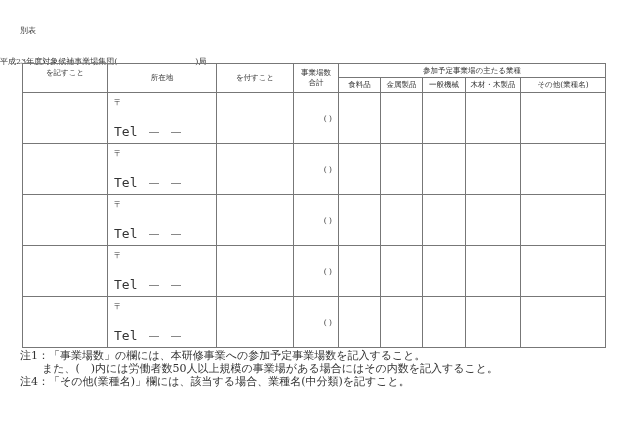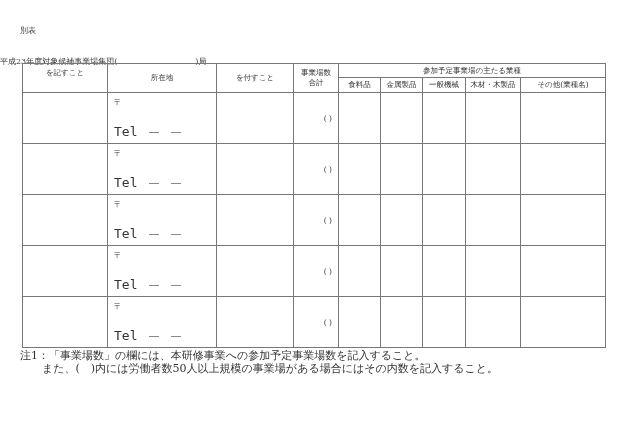"注4：「その他(業種名)」欄には、該当する場合、業種名(中分類)を記すこと。" div { html: none -> <div>注4：「その他(業種名)」欄には、該当する場合、業種名(中分類)を記すこと。</div> }
